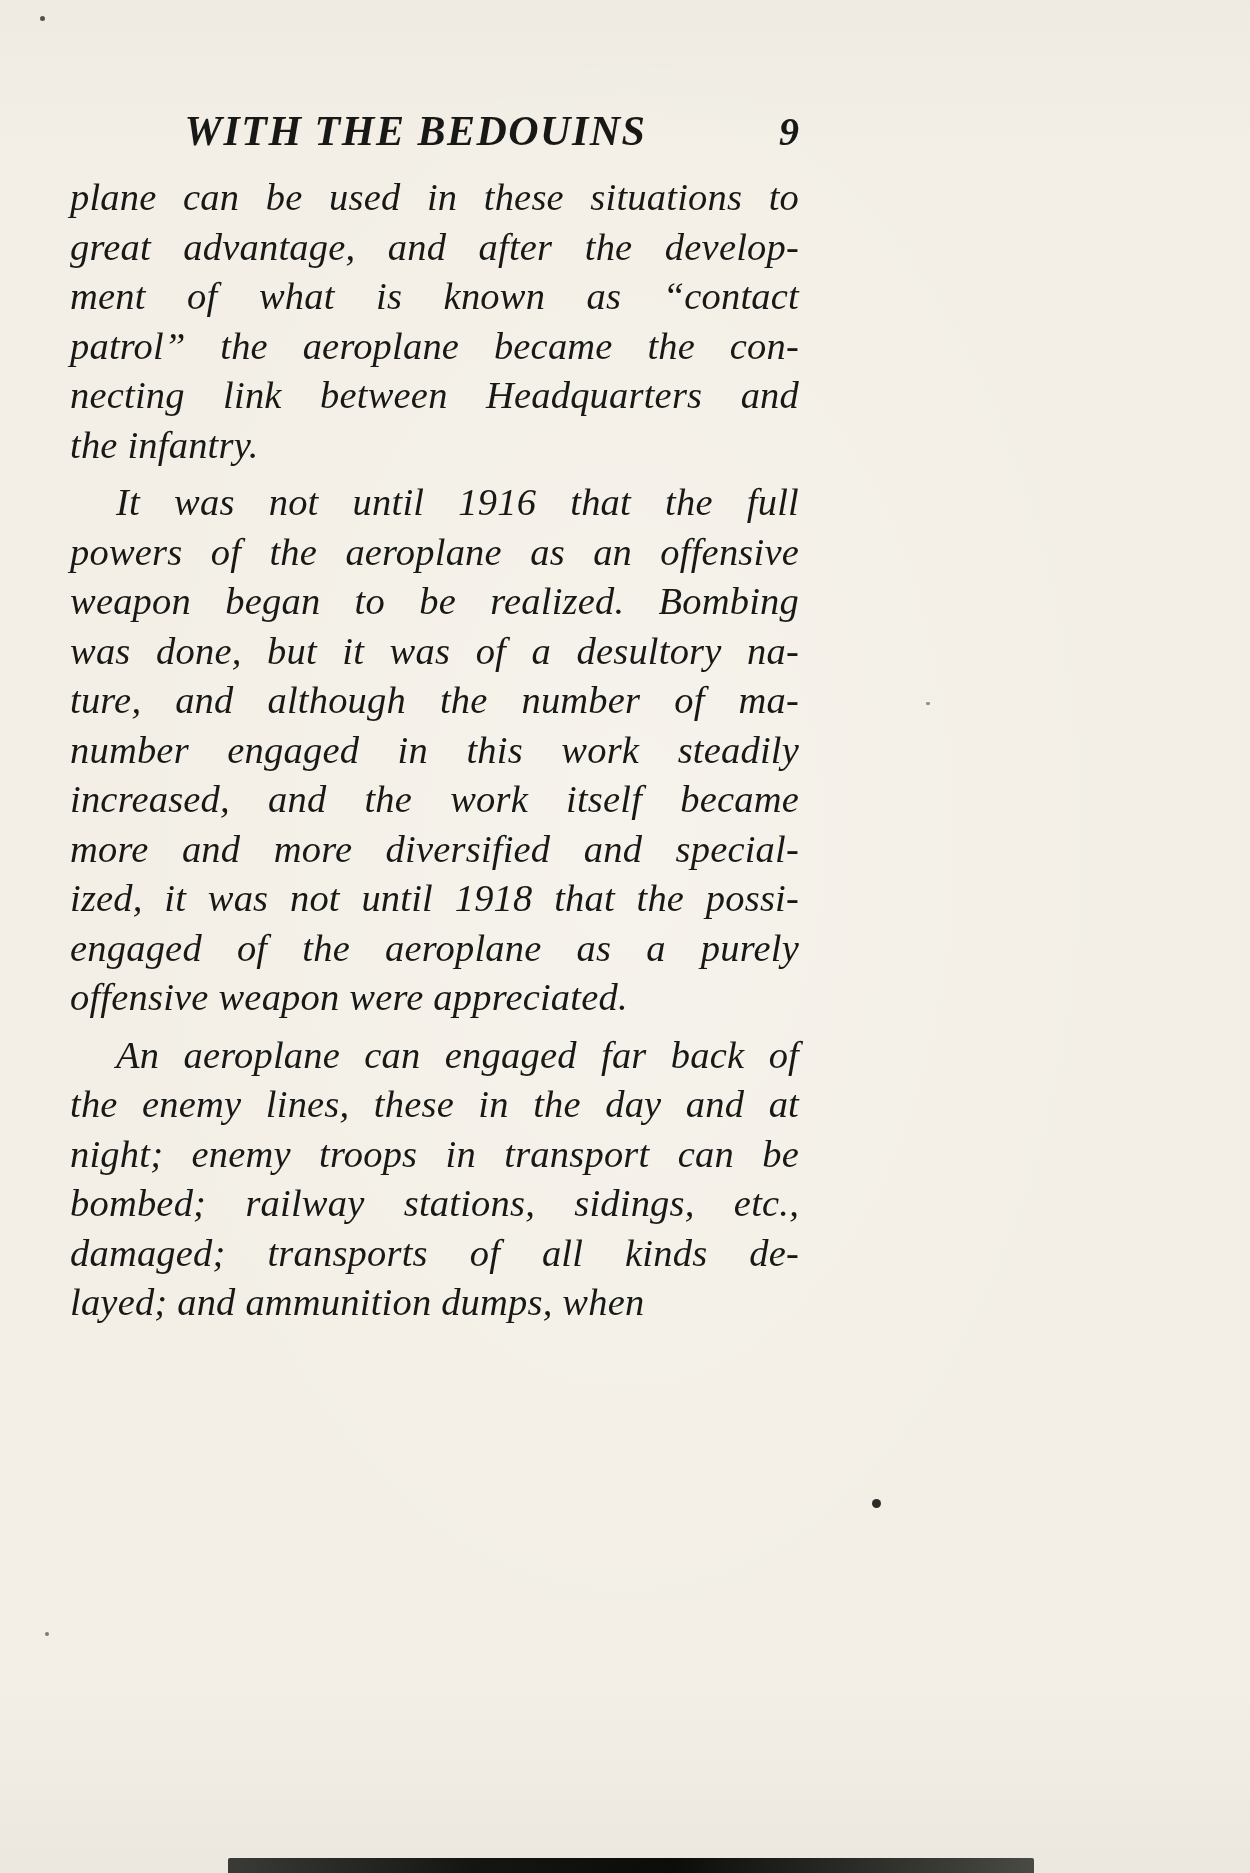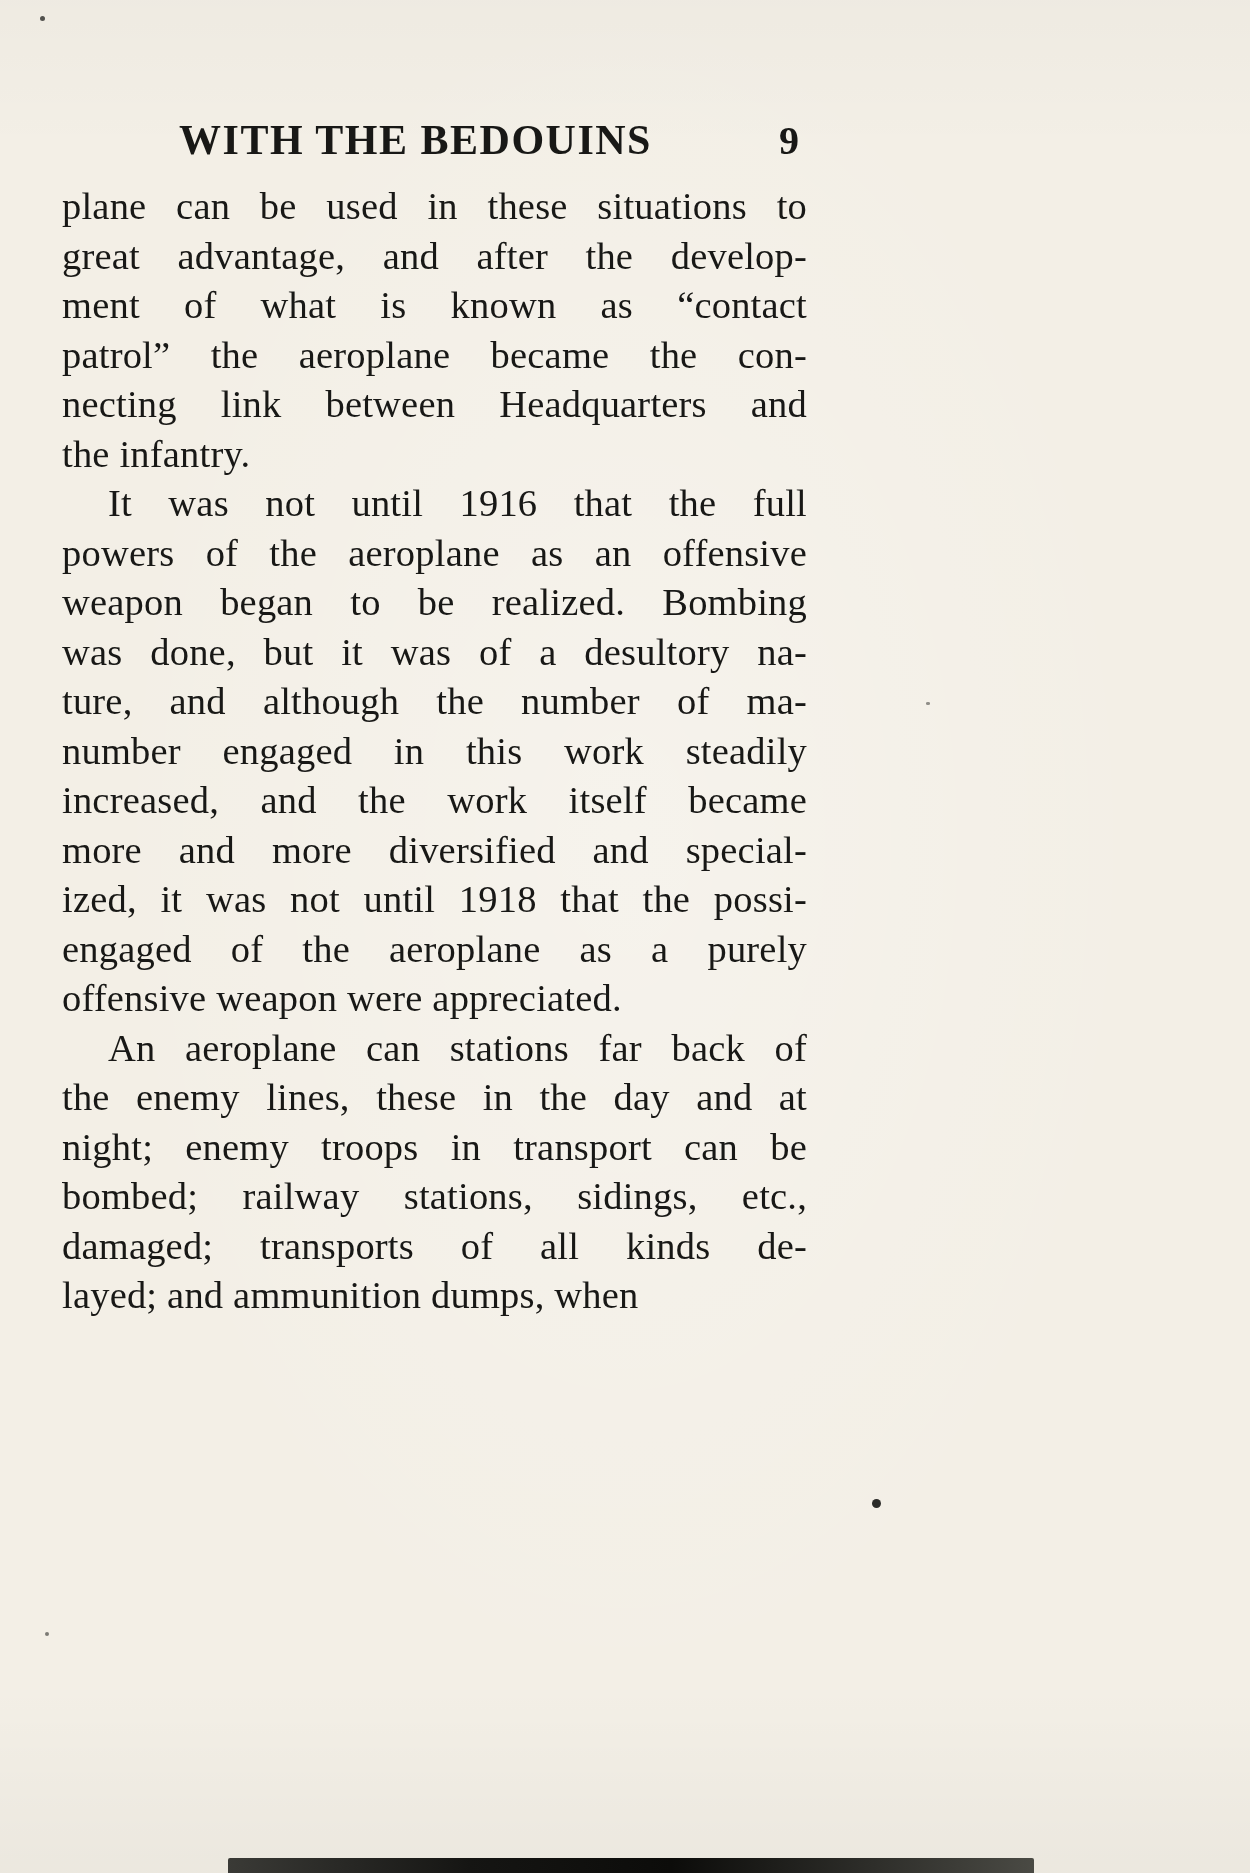"WITH THE BEDOUINS" .text-column { font-style: none -> italic; top: 116px -> 107px }
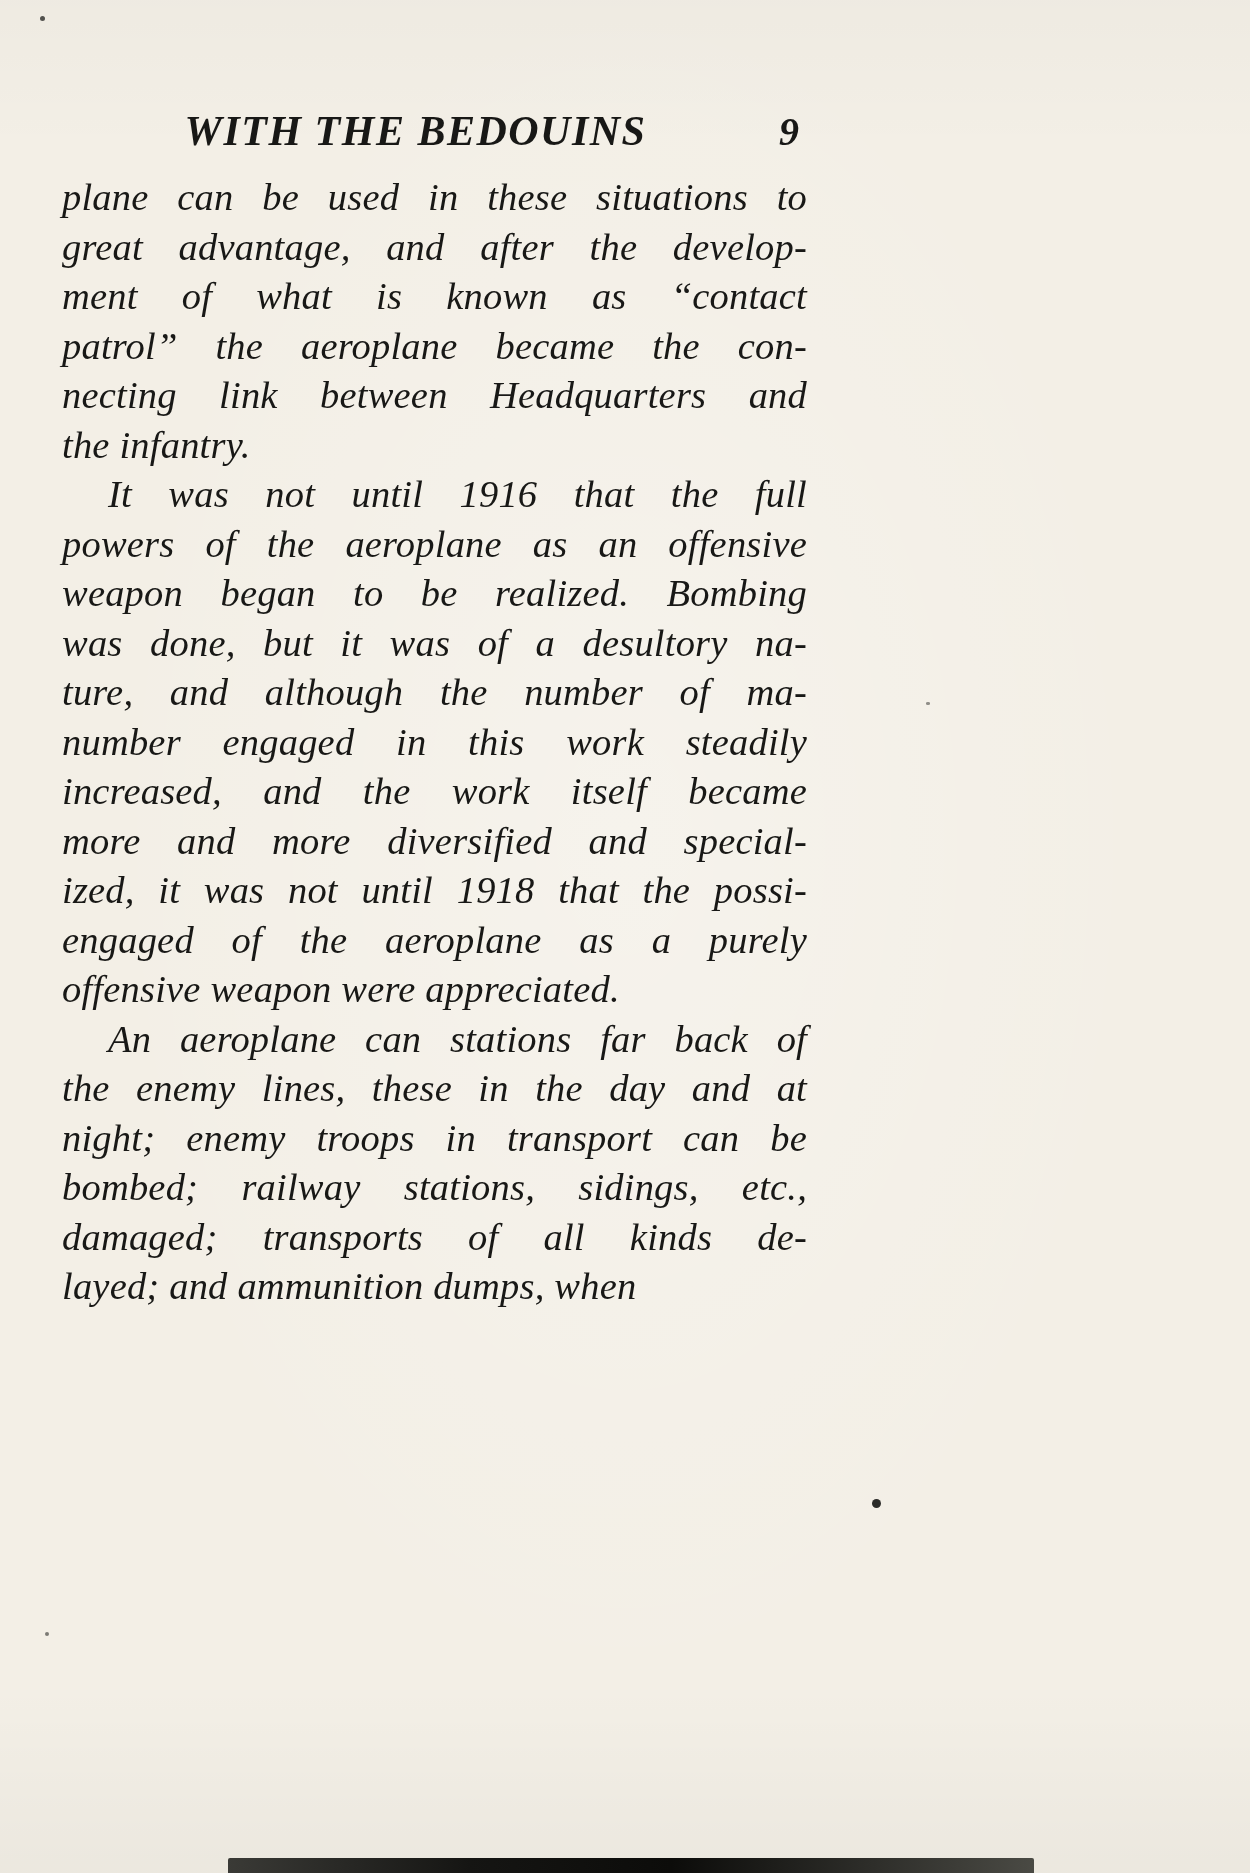"plane can be used in" .paragraph { margin: 0 -> 8px }
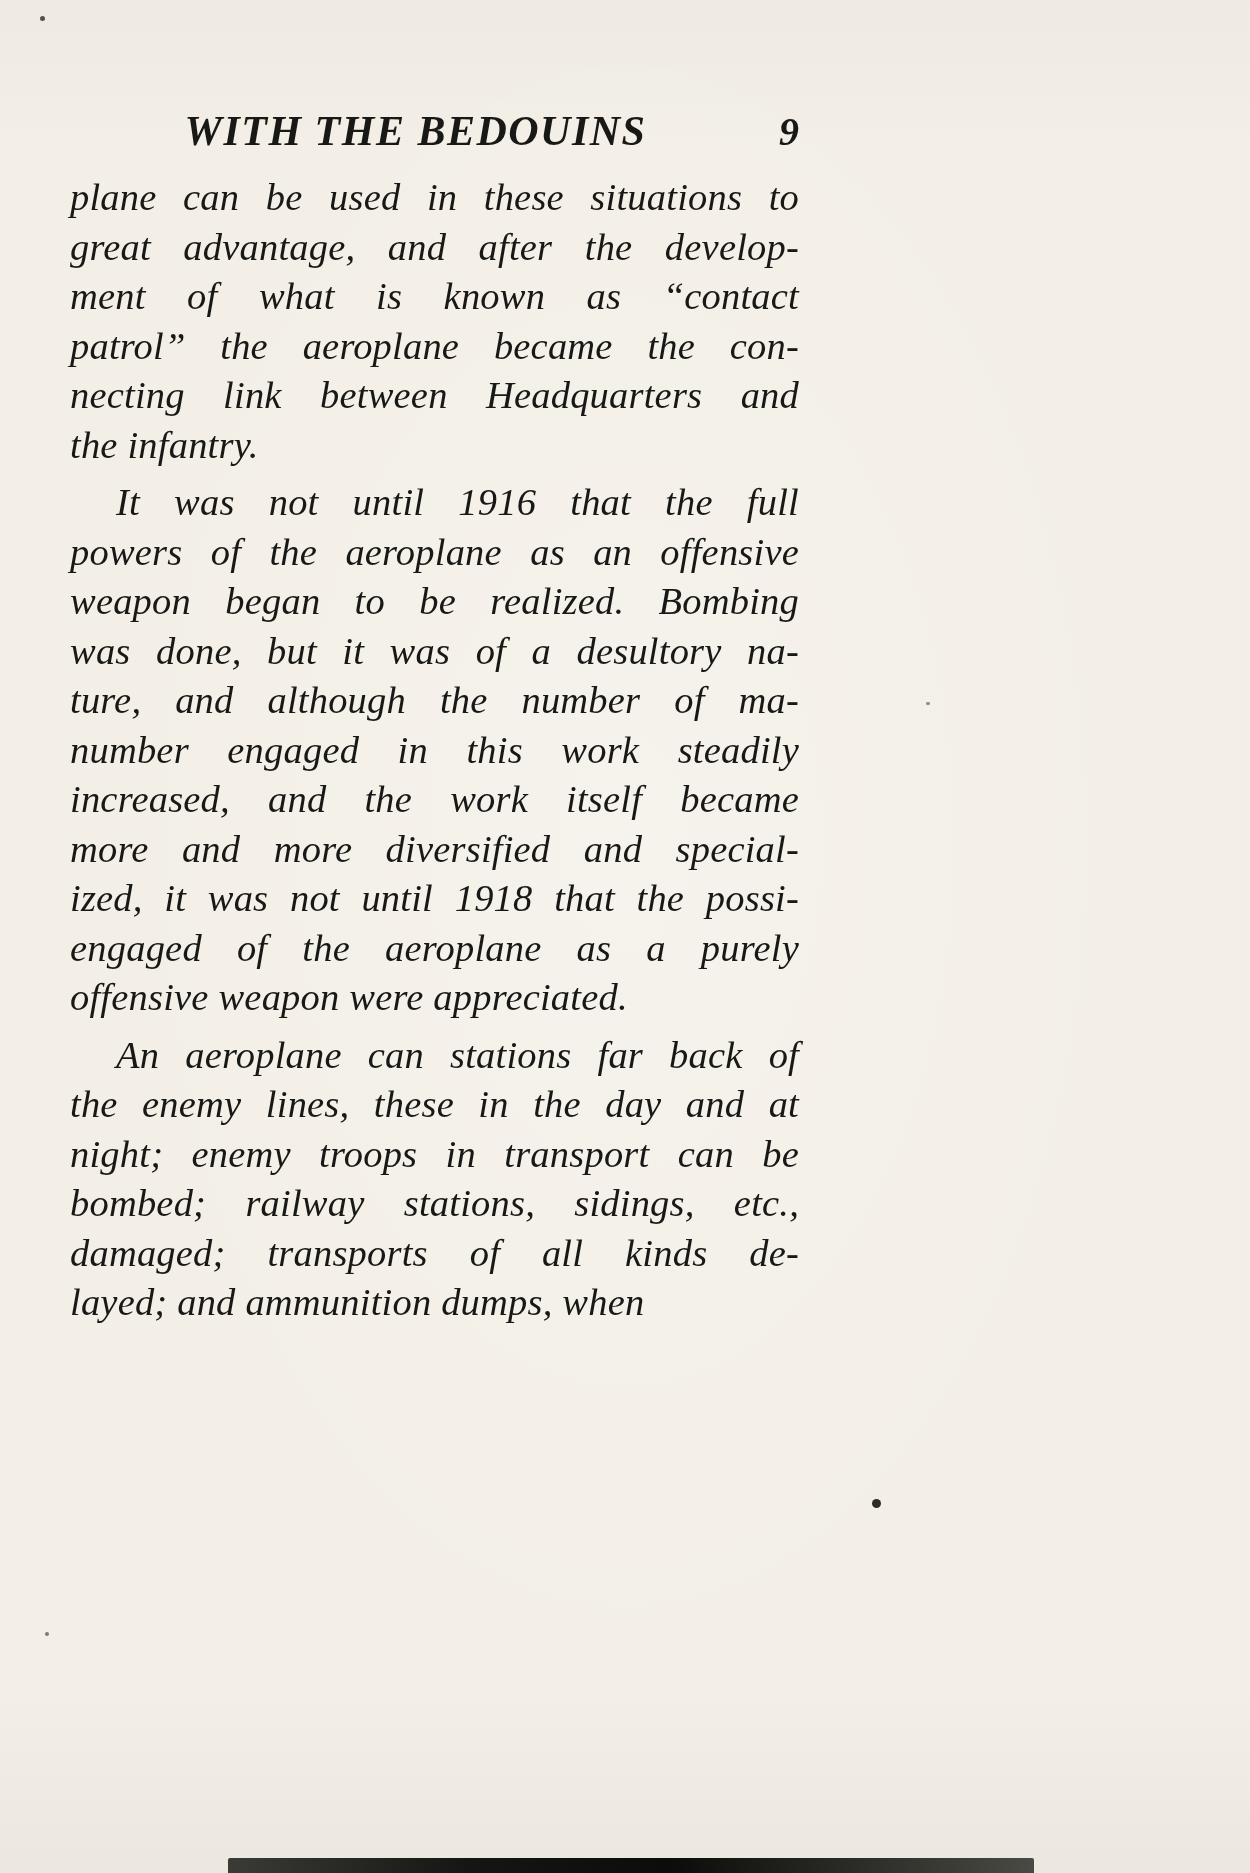"An aeroplane can stations far" div.line { text: stations -> engaged }
